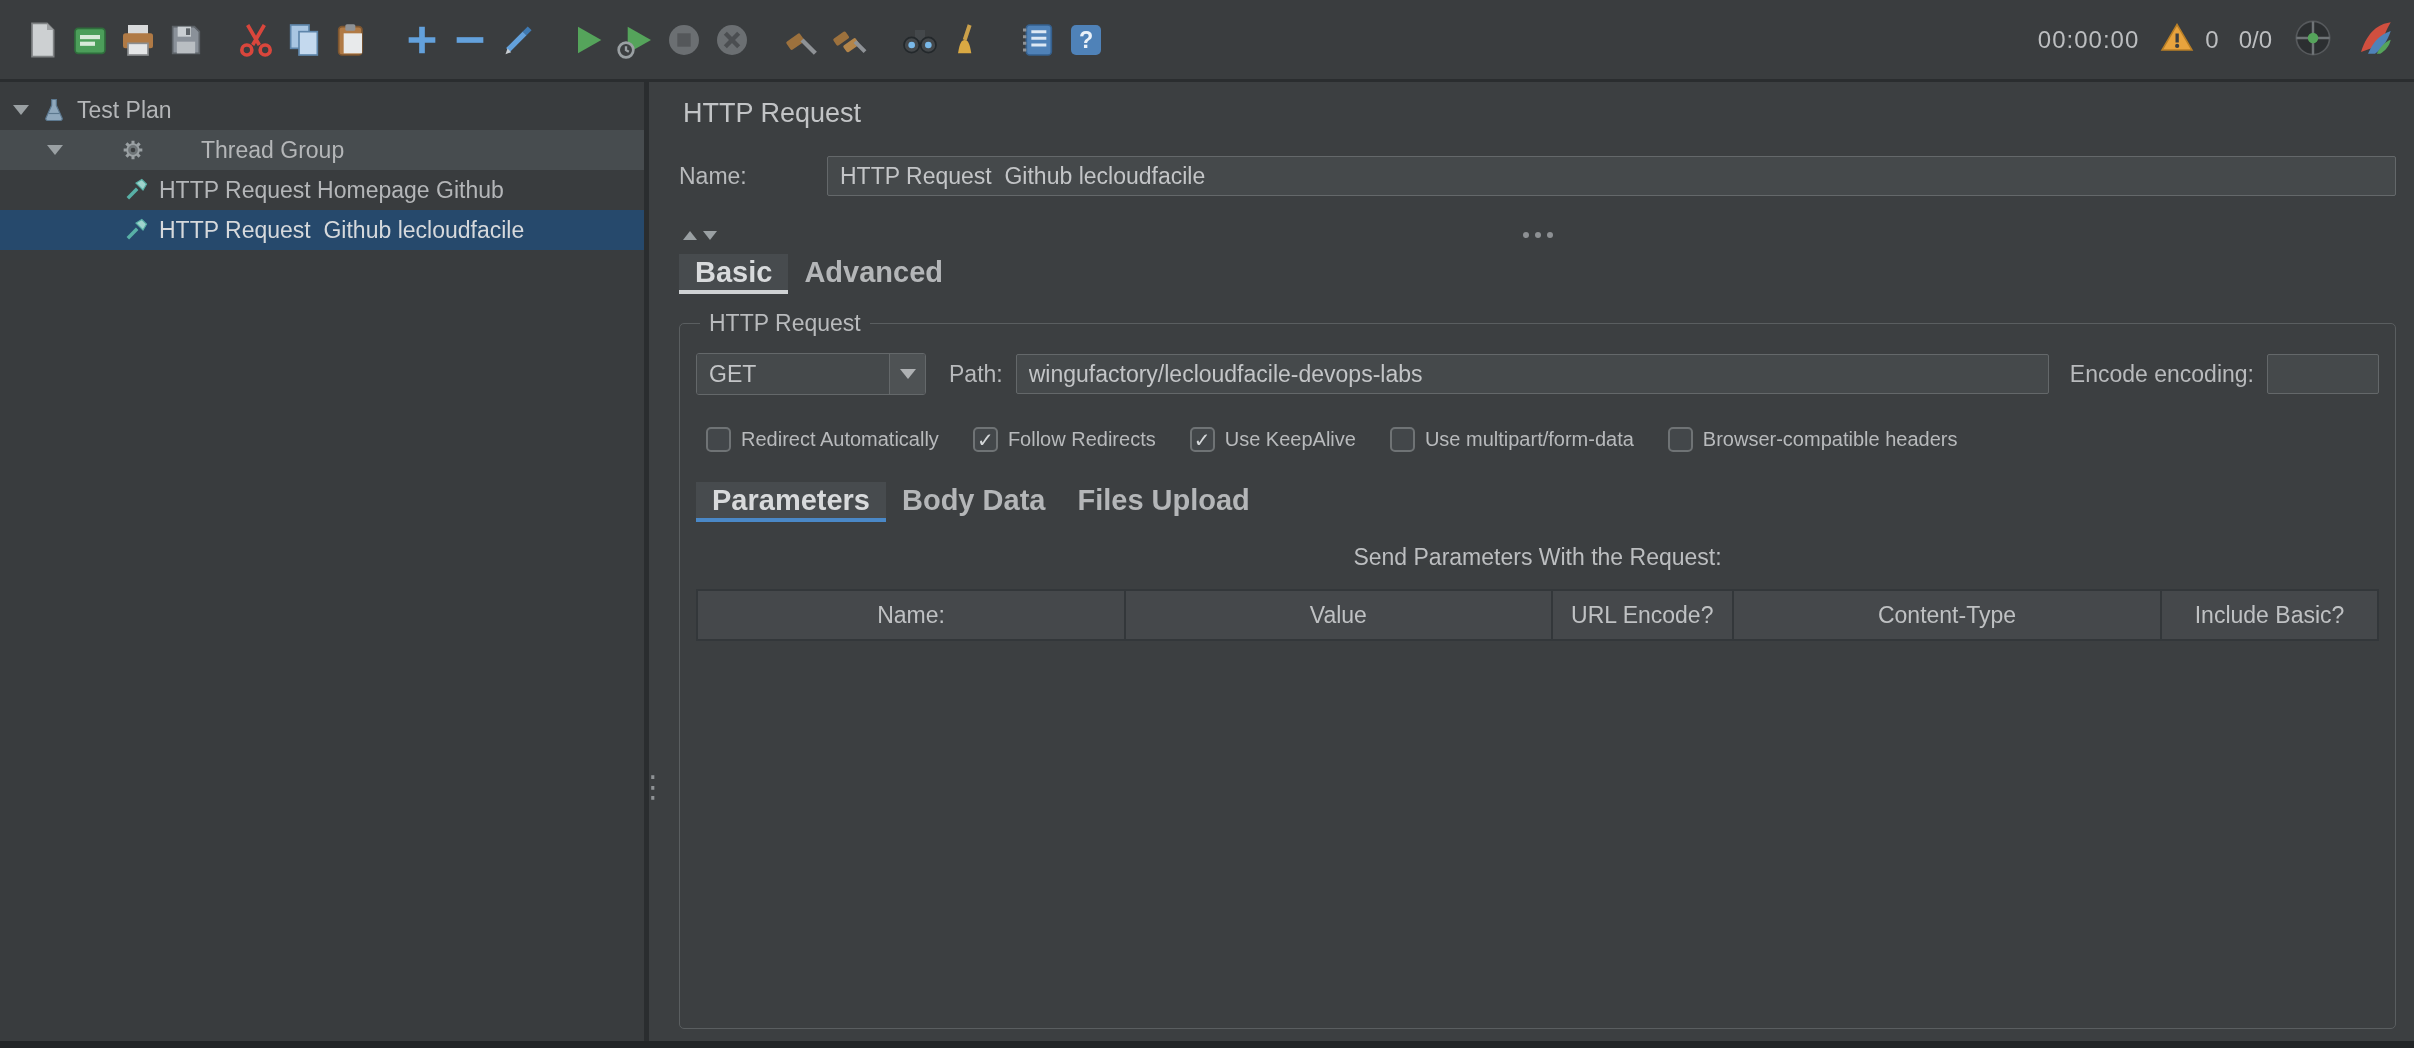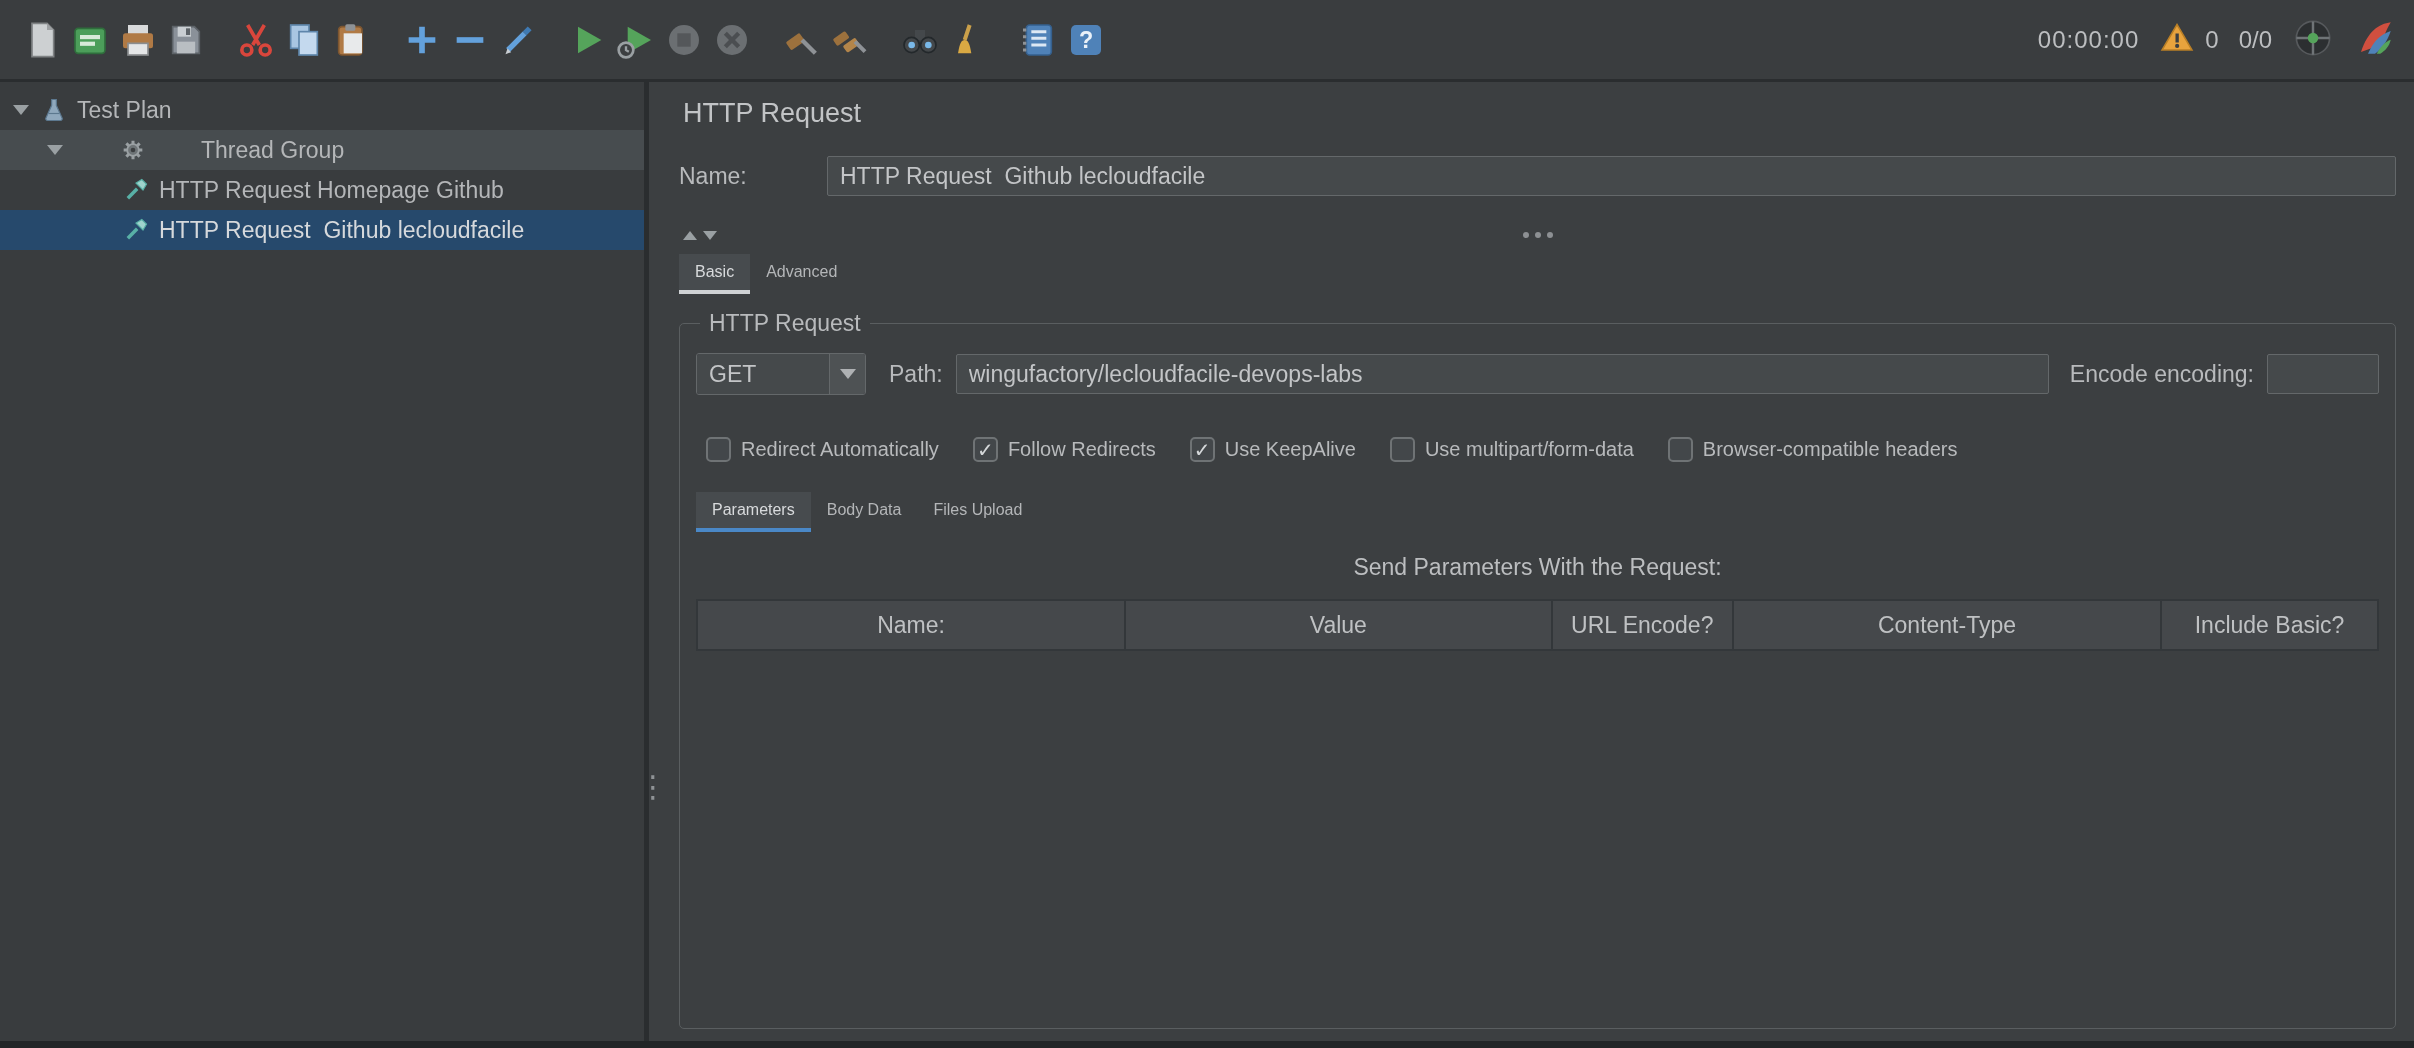"Basic" .tab { font-size: 16px -> 29px; font-weight: none -> bold }
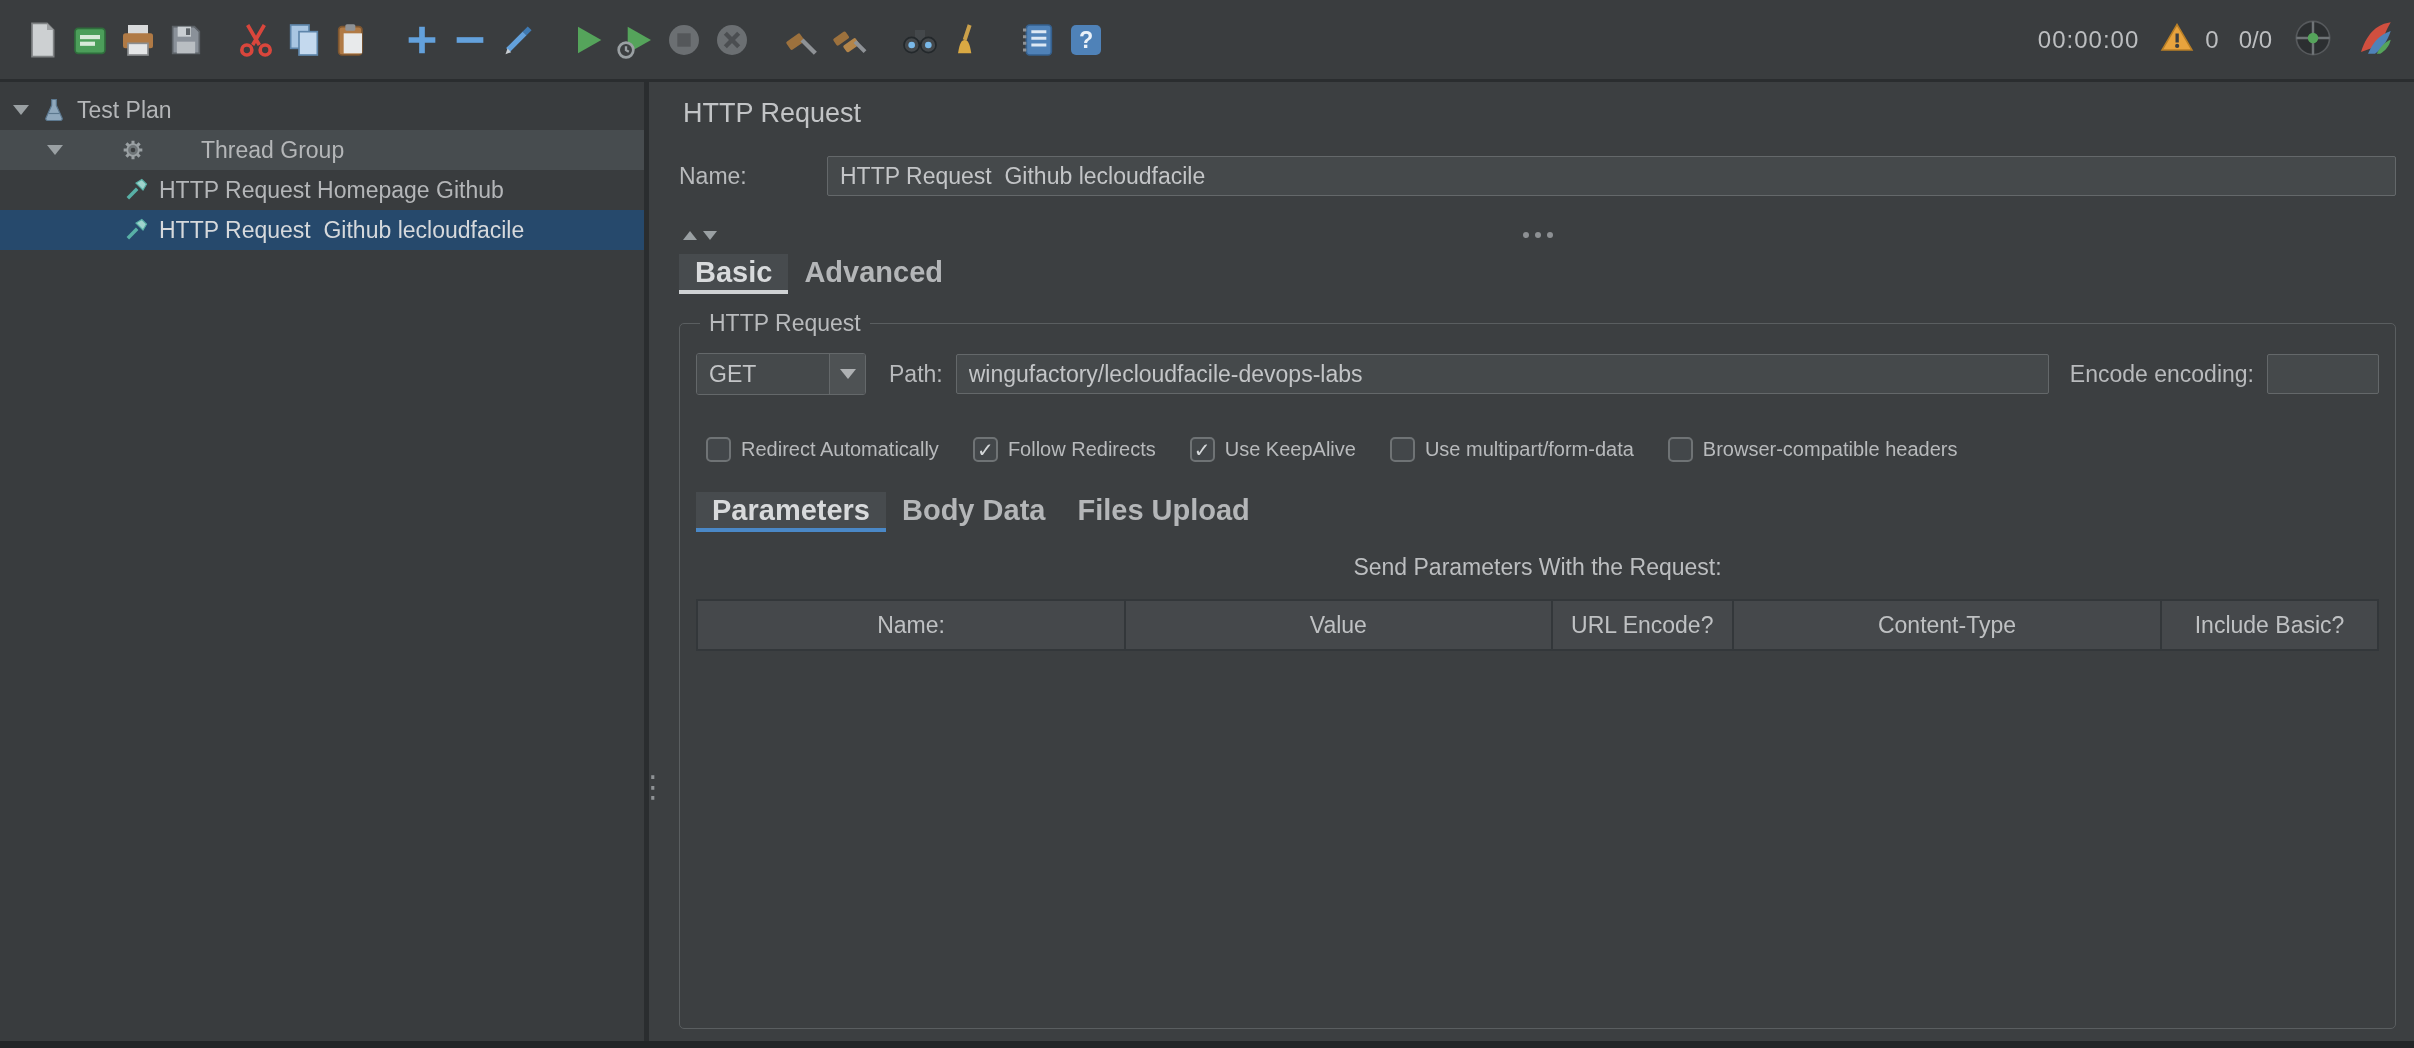"GET" .combo { width: 170px -> 230px }
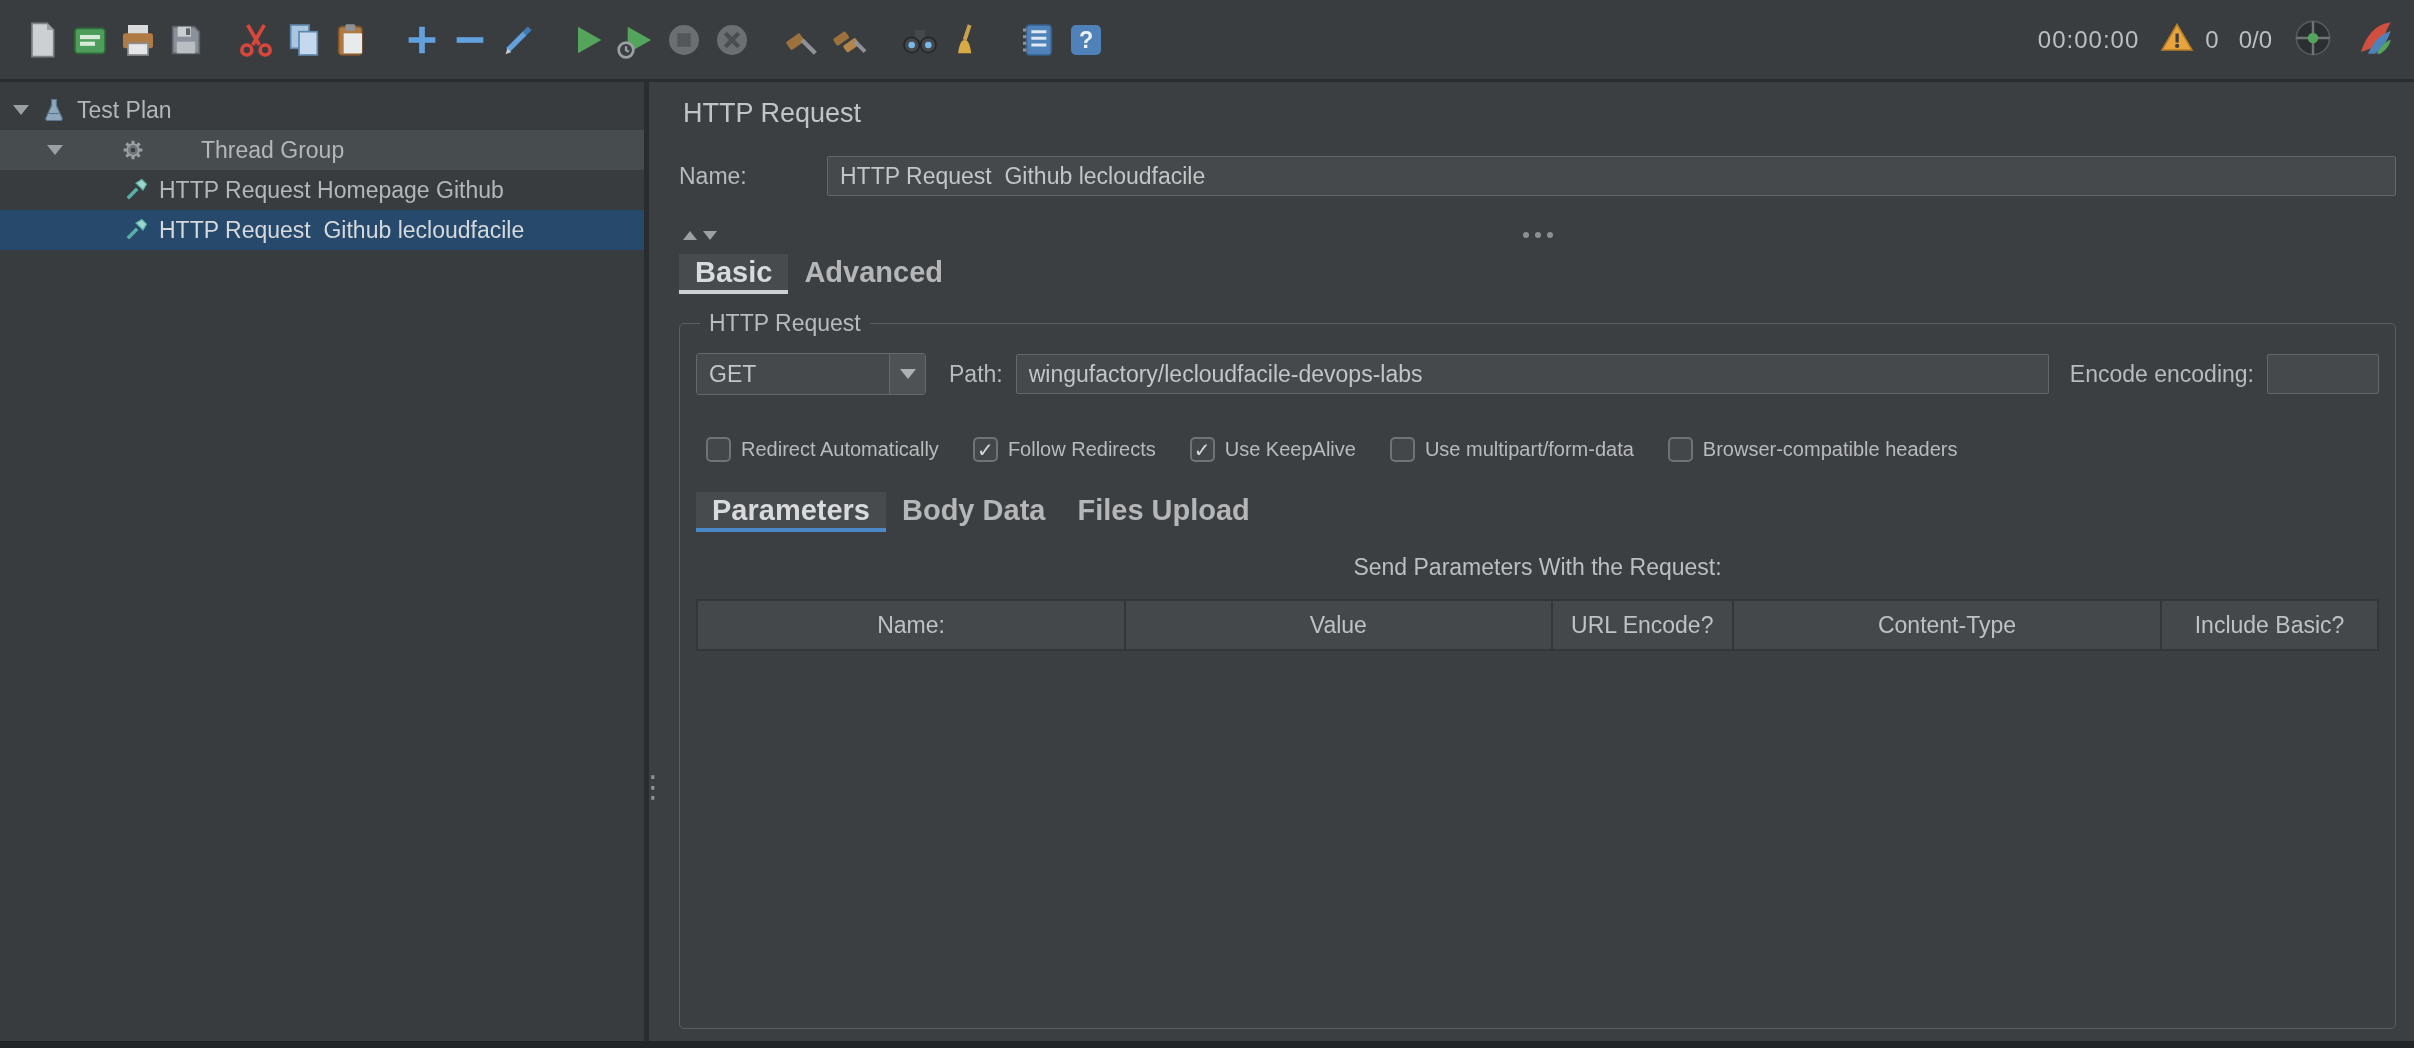"Redirect Automatically" .checkbox-row { margin: 42px 0 0 10px -> 32px 0 0 10px }
